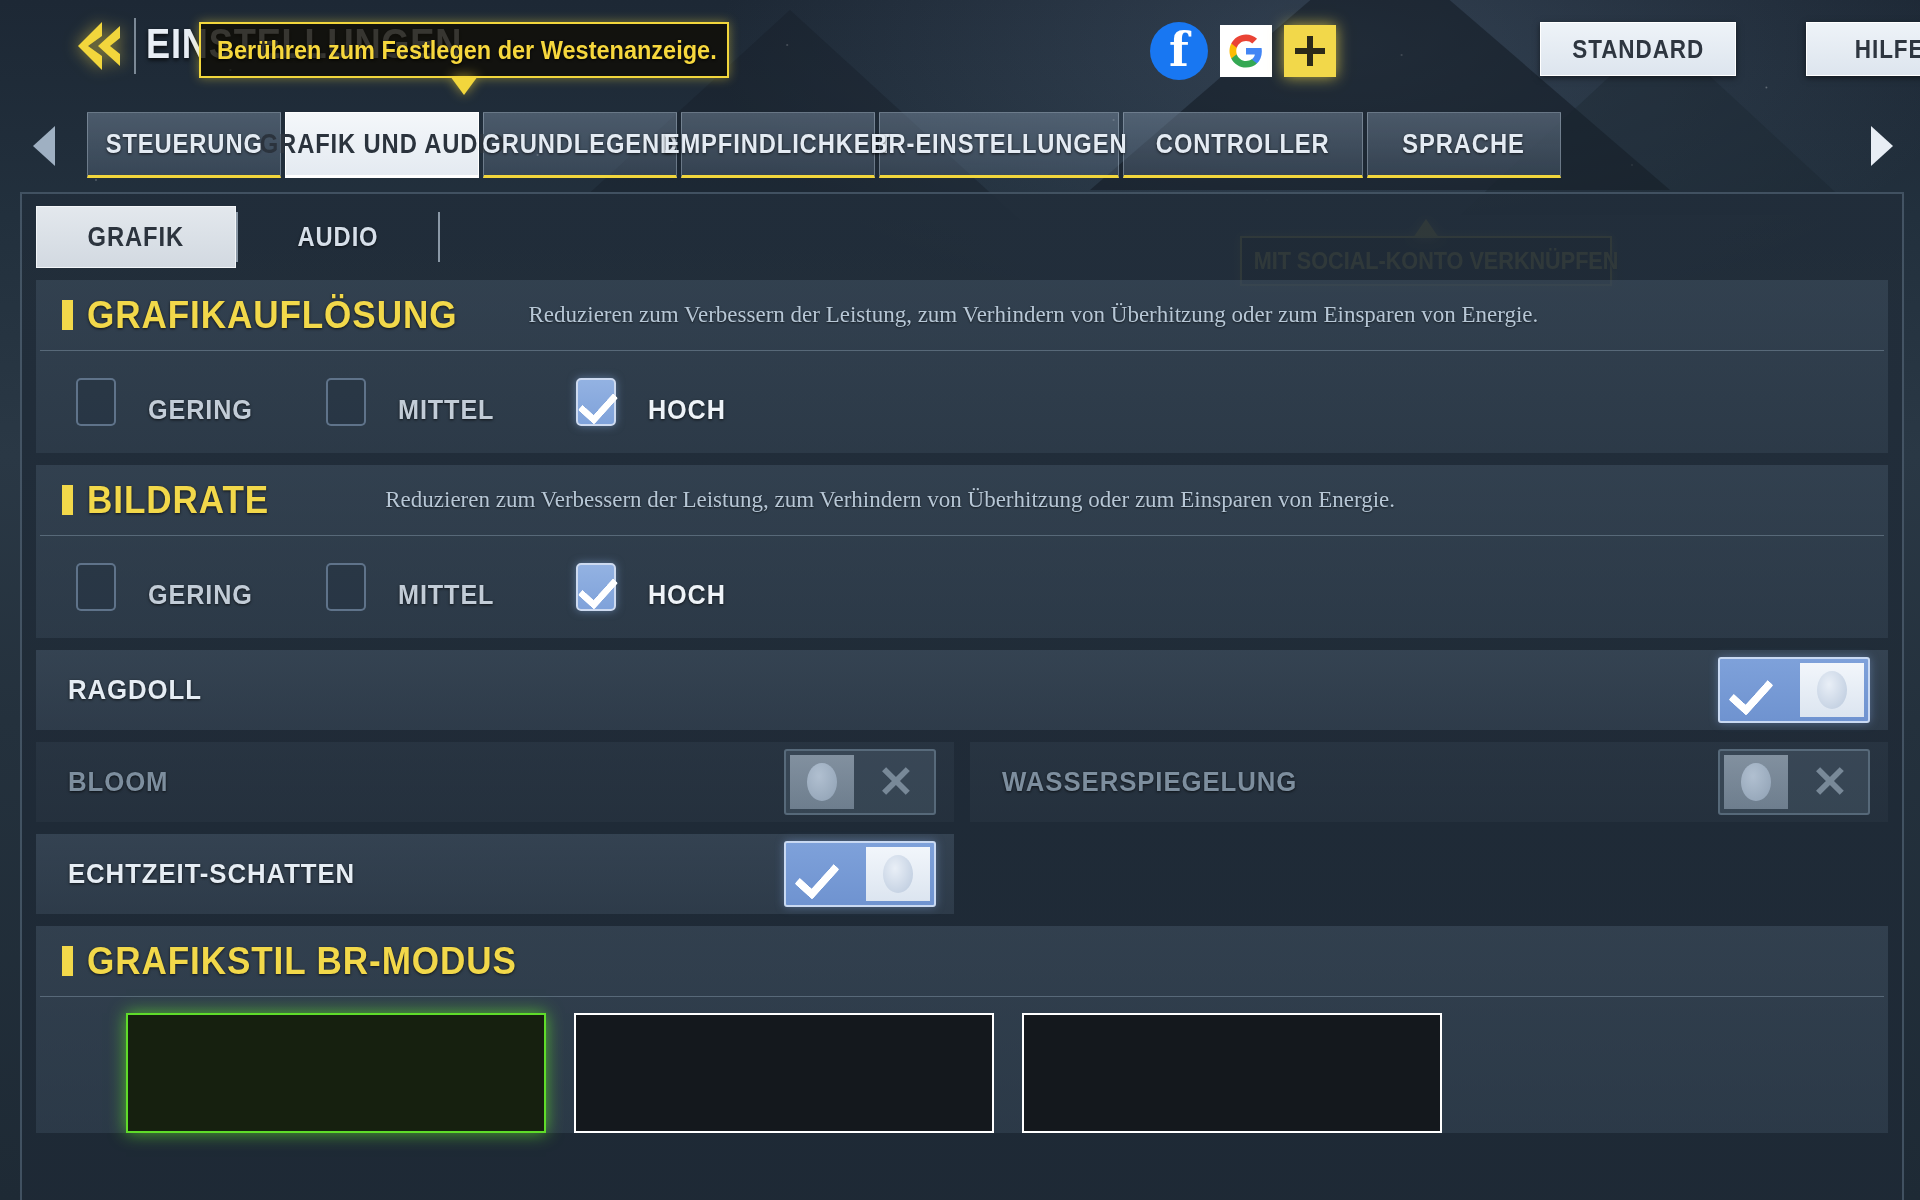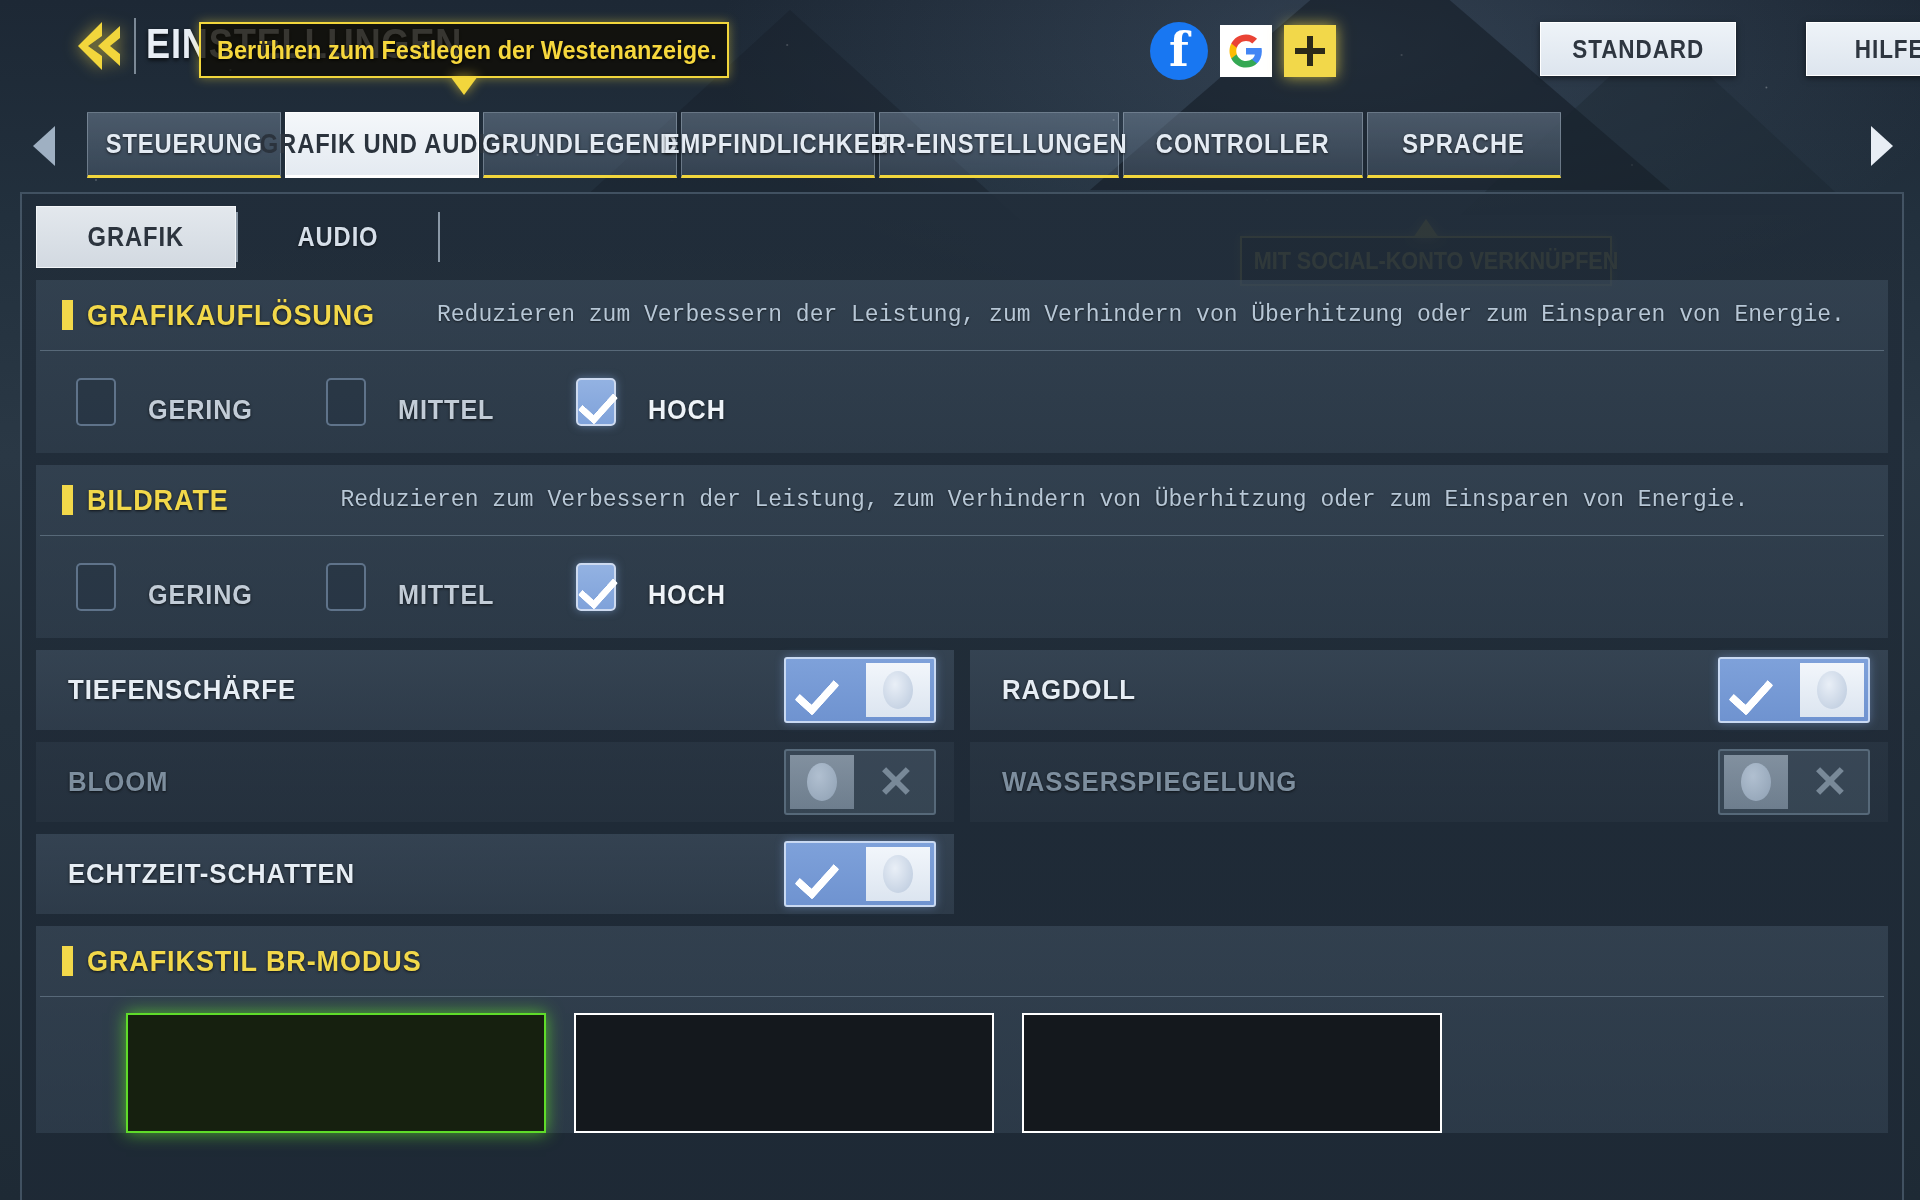"GRAFIKAUFLÖSUNG" .group-title { font-size: 30px -> 39px }
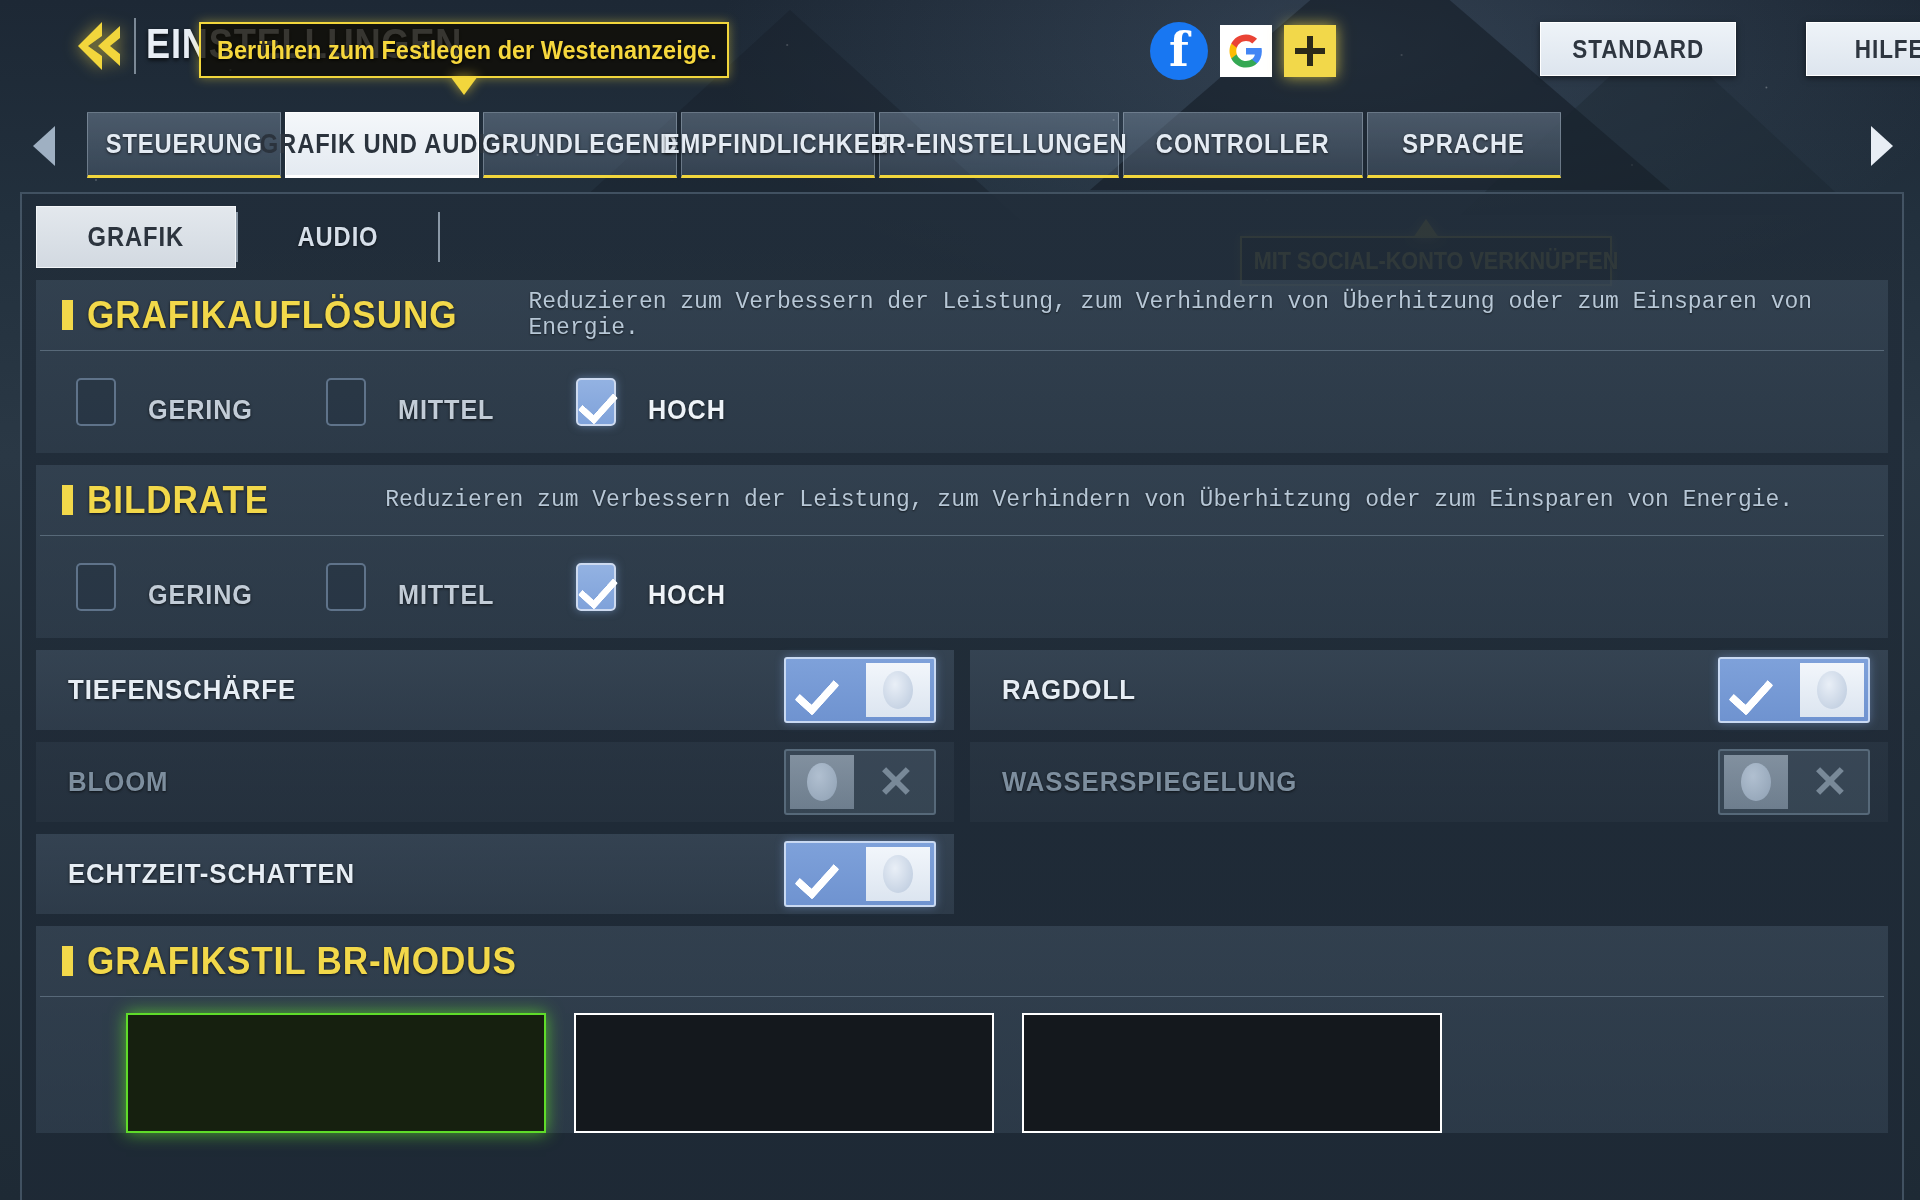"Reduzieren zum Verbessern der Leistung," .group-desc { font-family: Liberation Mono, monospace -> Liberation Serif, serif }
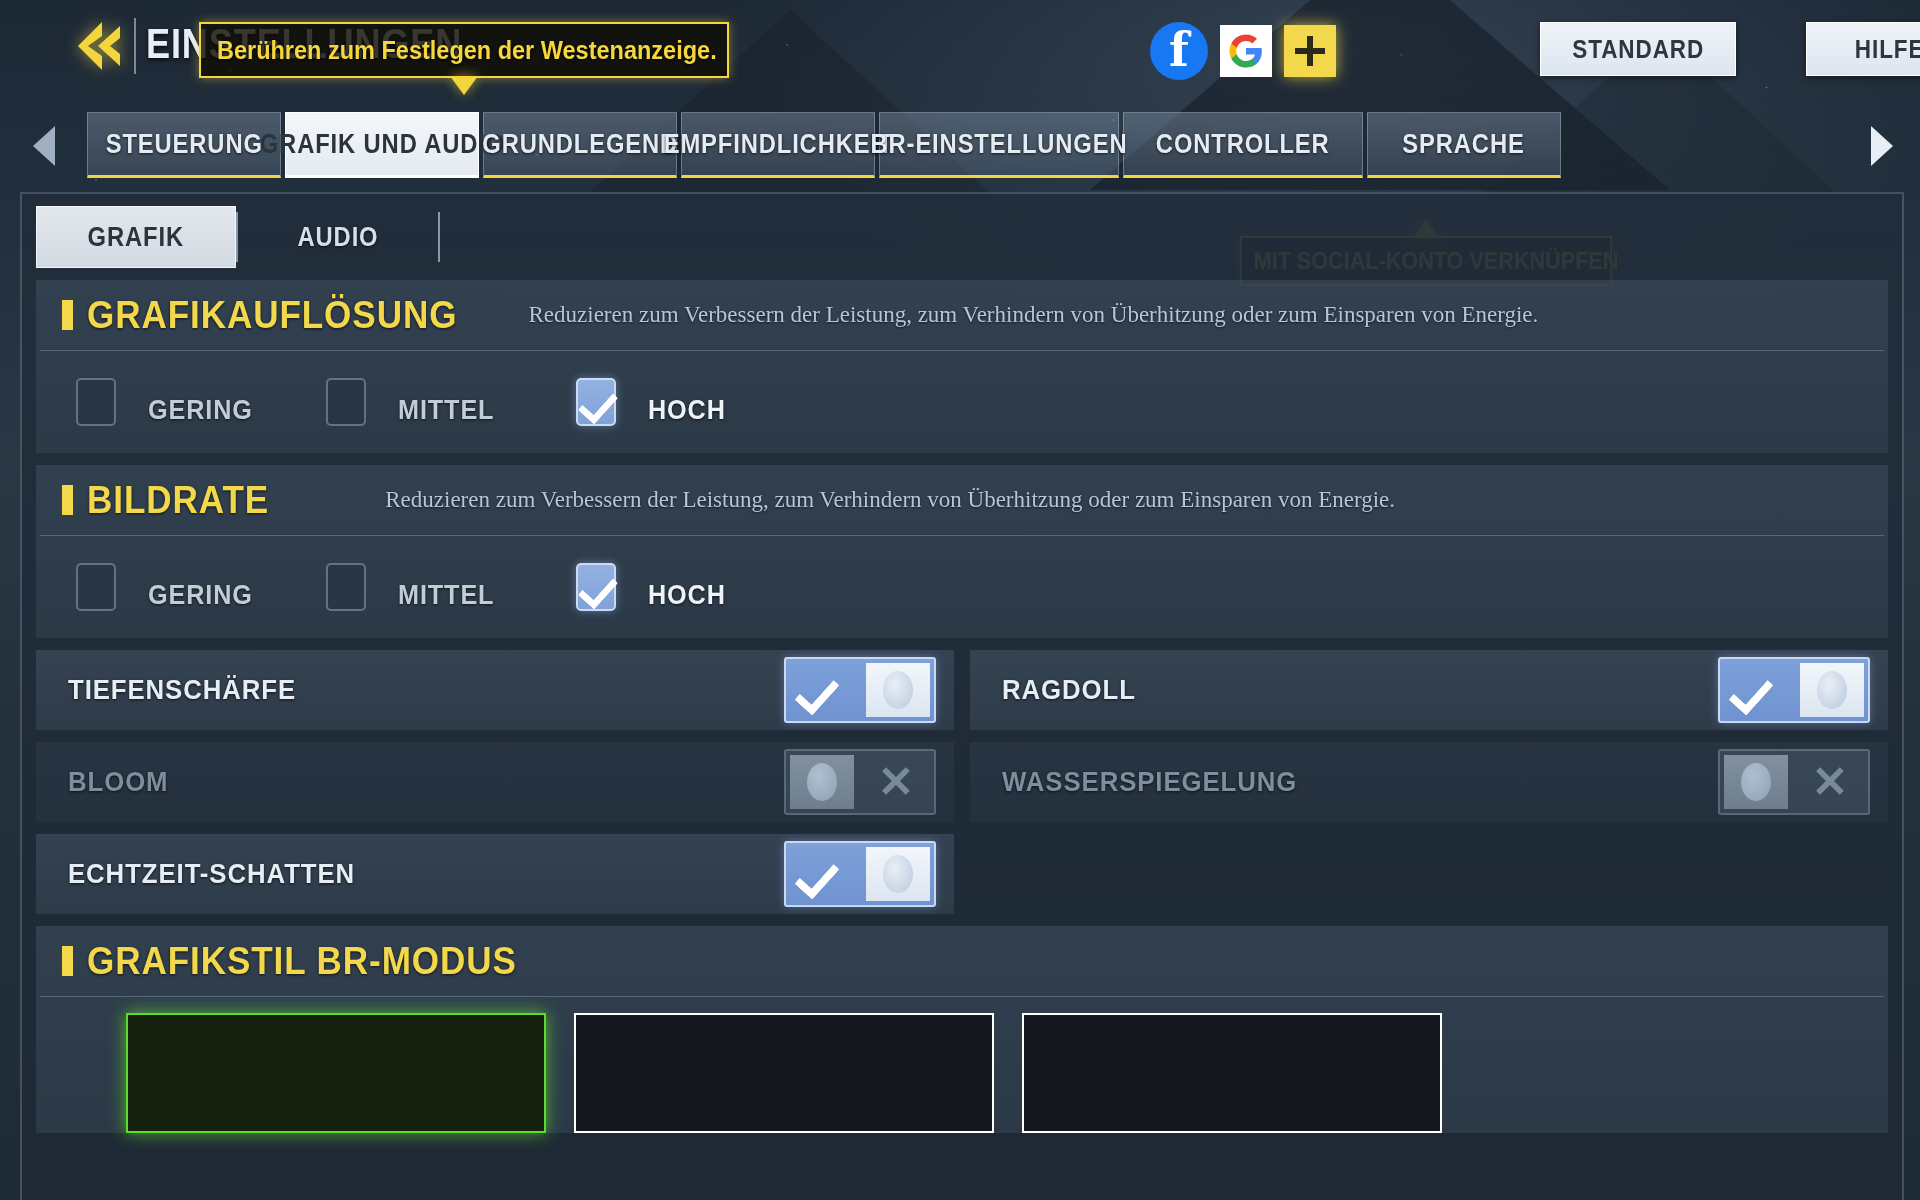"TIEFENSCHÄRFE" div.toggle-row { html: <div> <div> <span>TIEFENSCHÄRFE</span> </div> <div> <div></div> <div></div> </div> </div> -> none }
